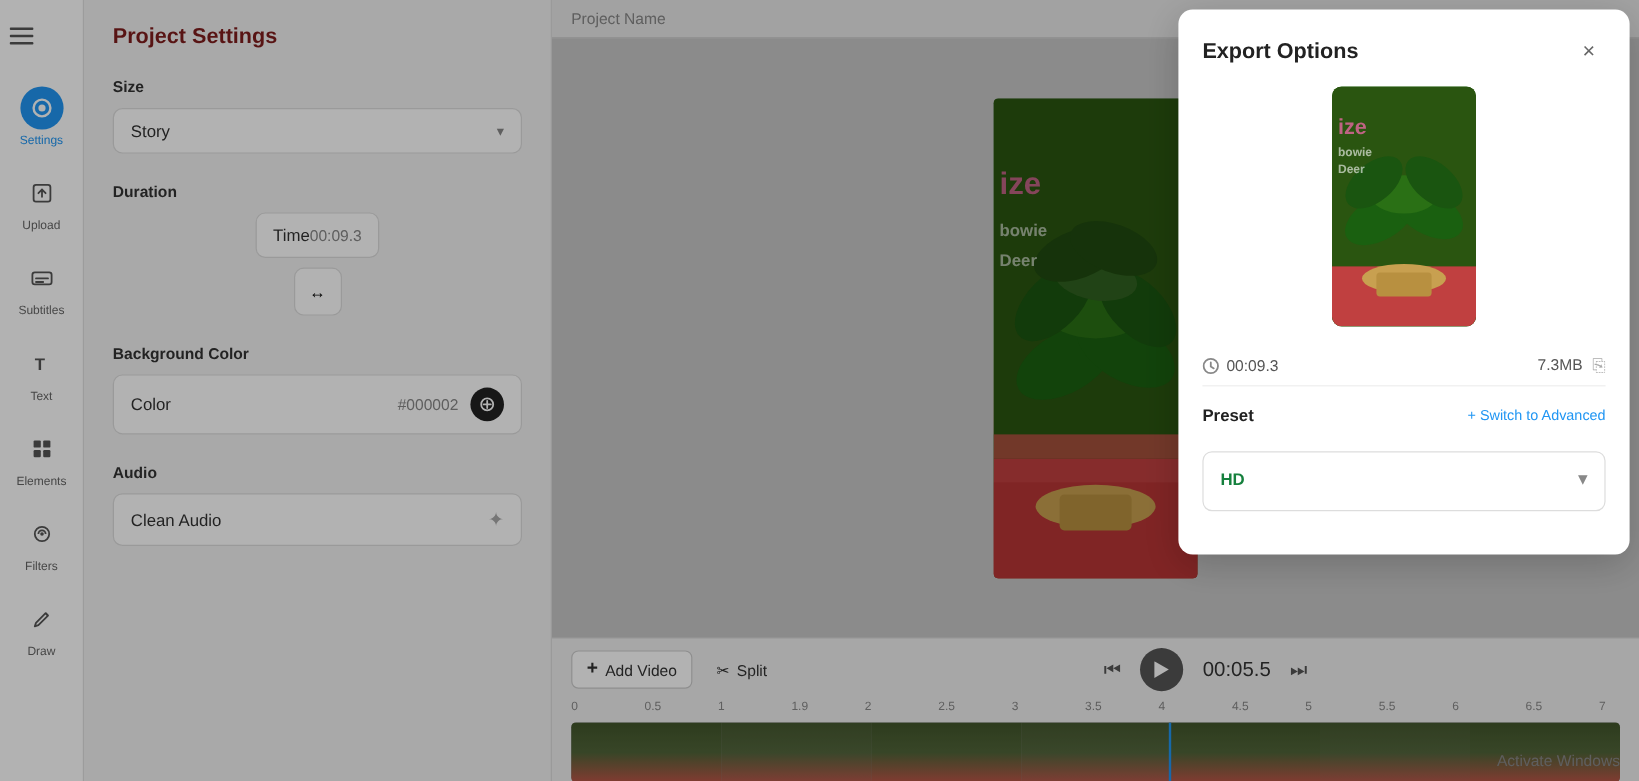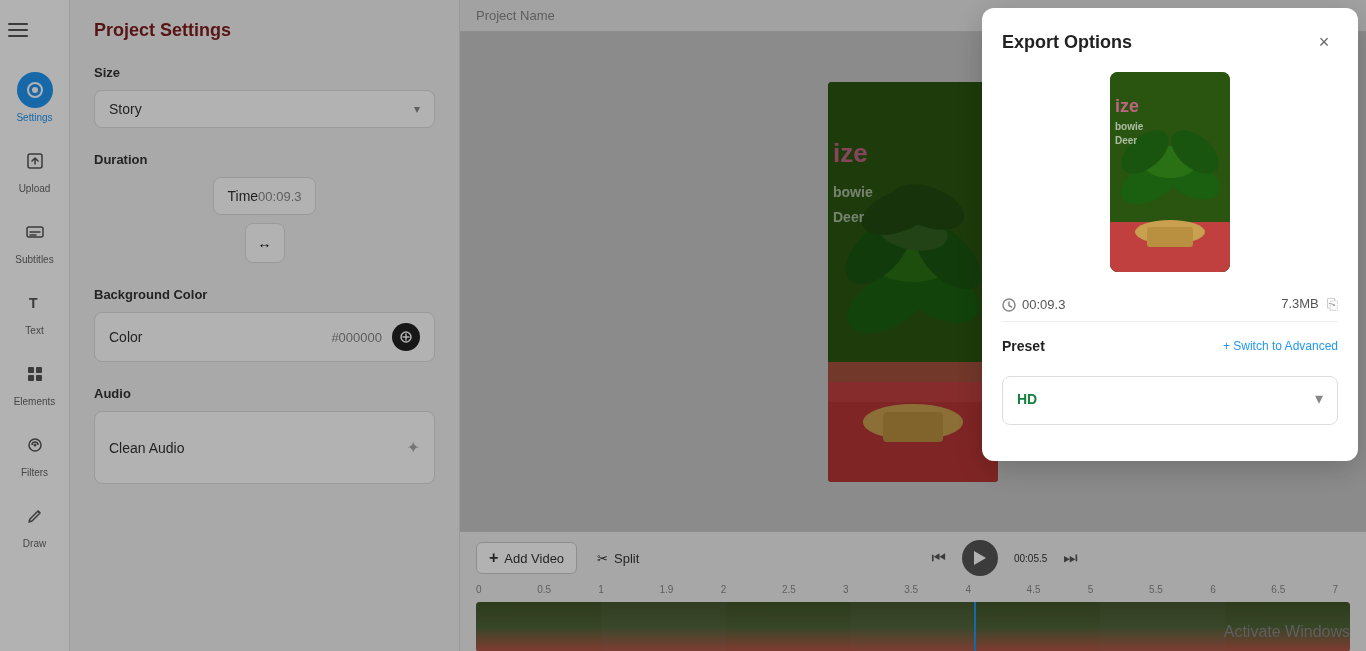"#000000" span.color-hex { text: 000000 -> 000002 }
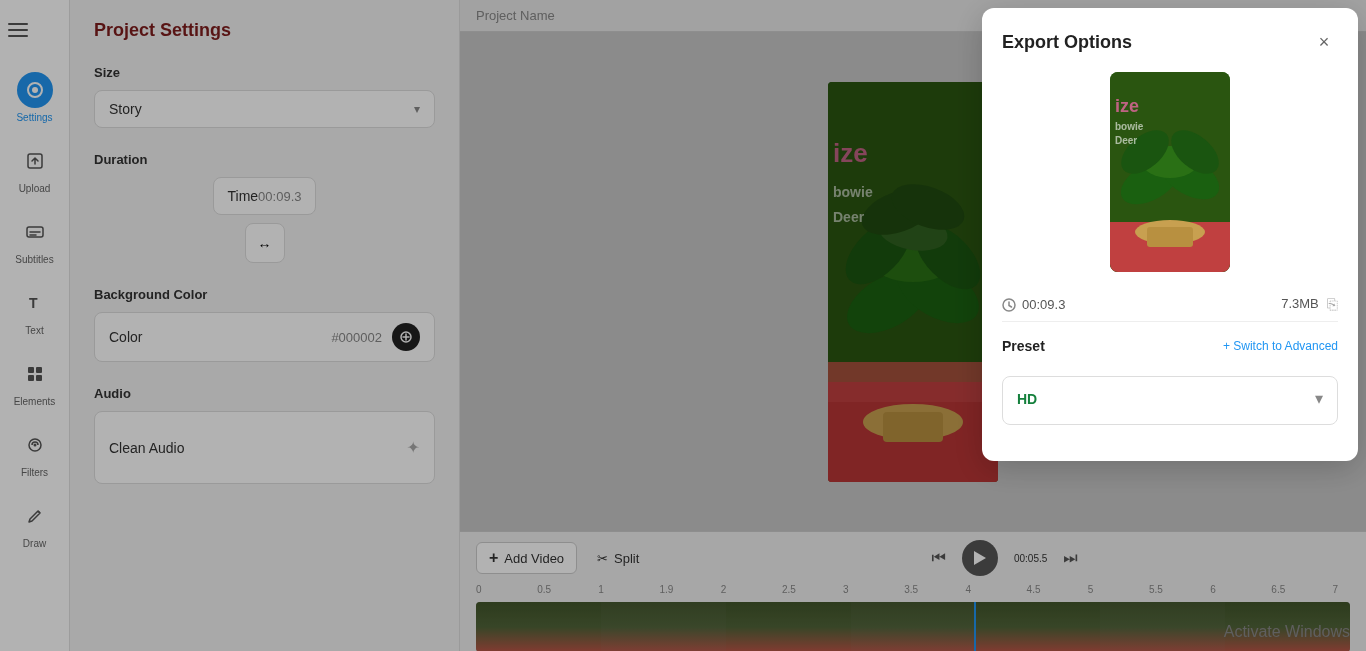"Clean Audio" .audio-field { padding: 26px 14px -> 11px 14px }
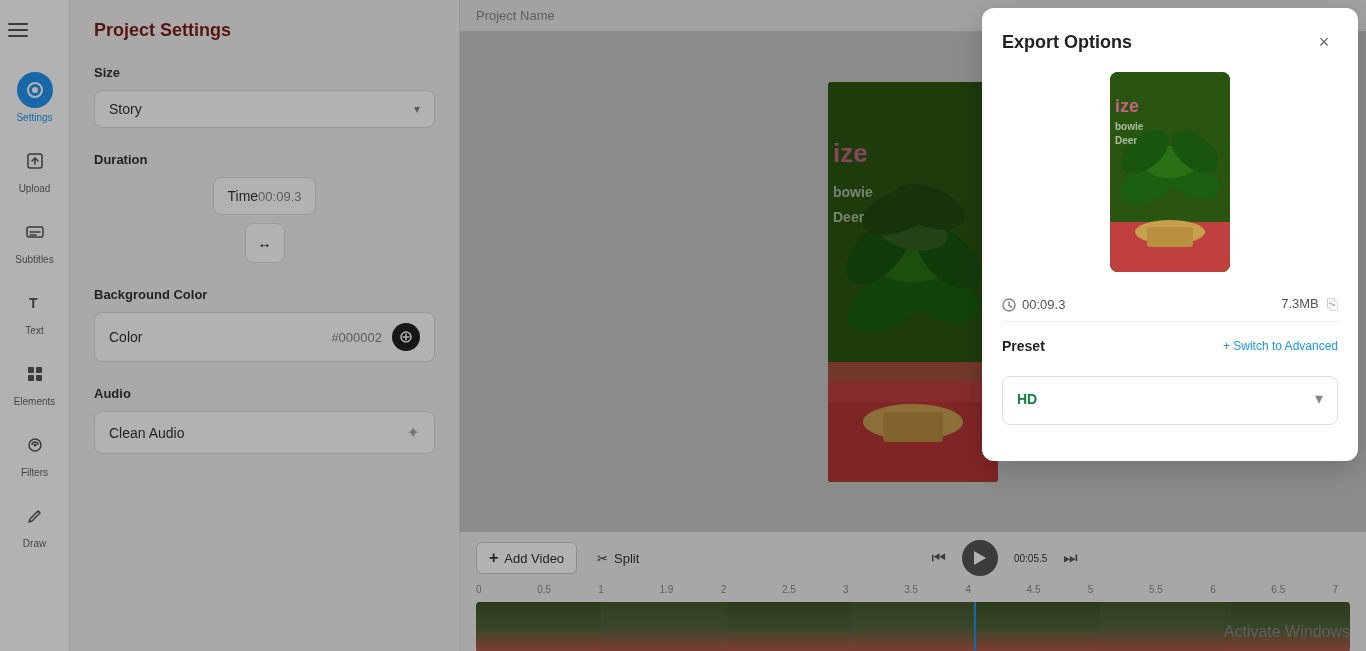"00:05.5" .timecode { font-size: 10px -> 17px }
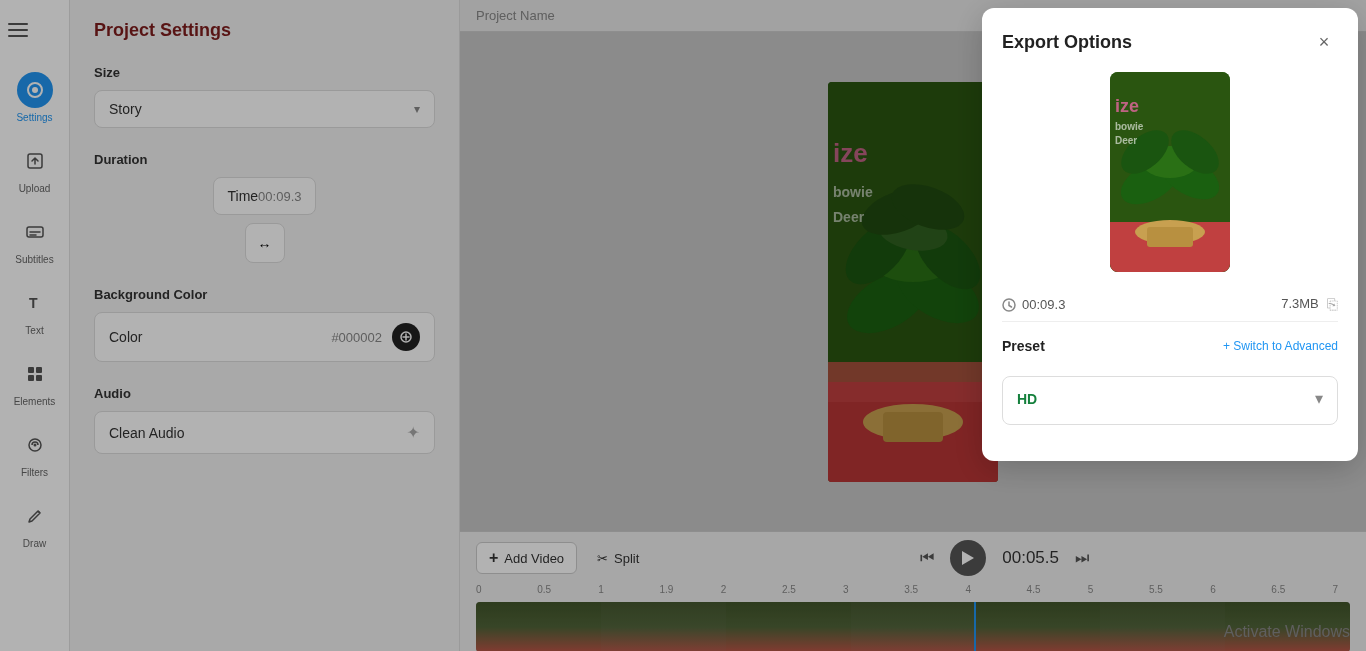"Activate Windows" .activate-windows { font-size: 16px -> 13px }
